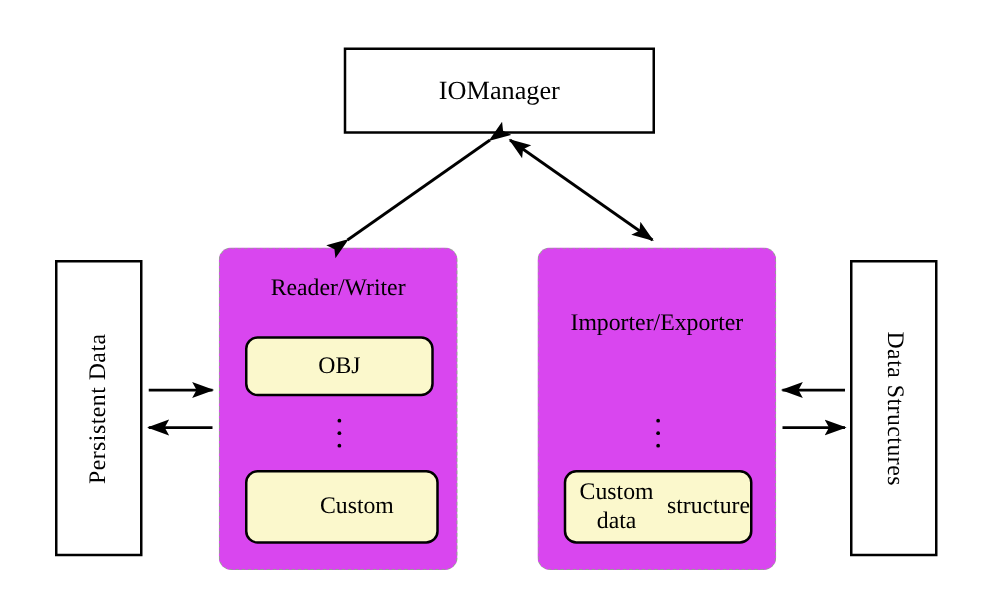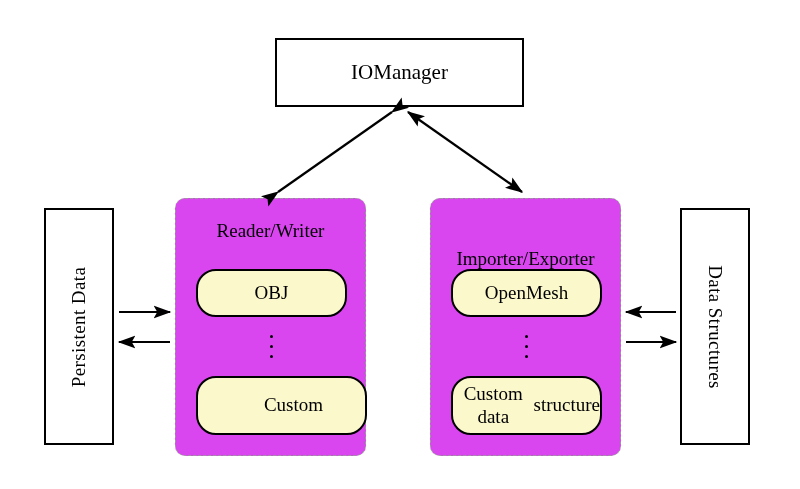"OBJ" .node-yellow { border-radius: 20px -> 10px }
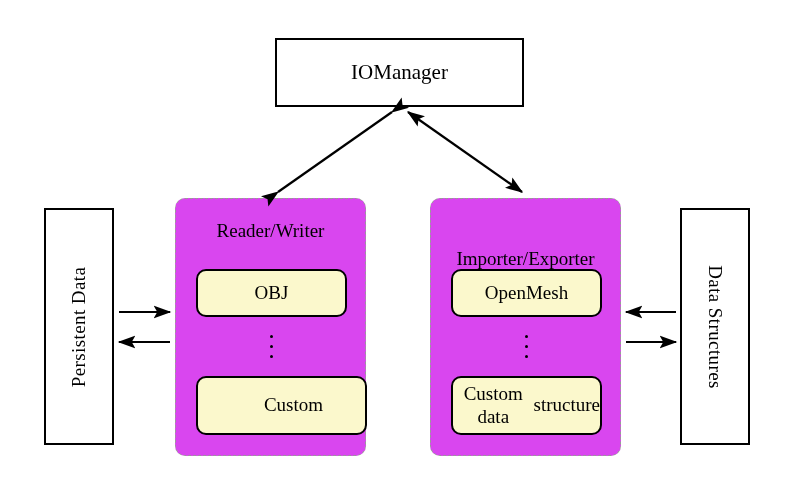"OpenMesh" div.node { html: <div> <span>OpenMesh</span> </div> -> none }
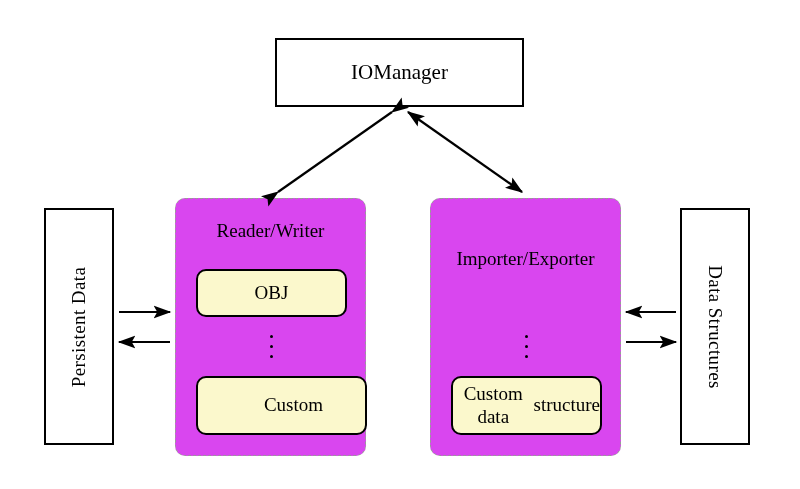"Custom" div.node { width: 171px -> 155px }
